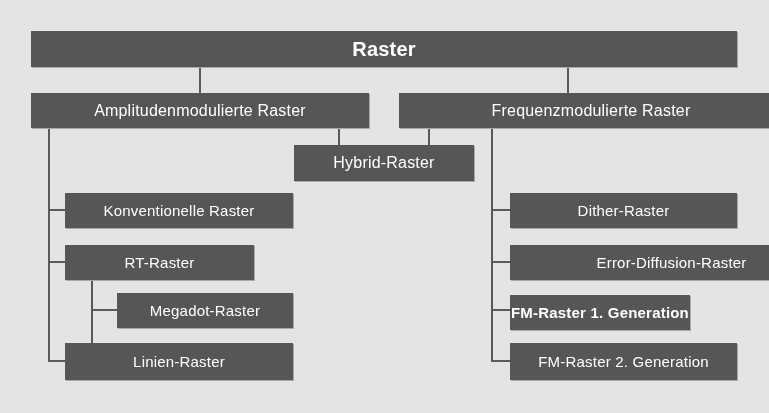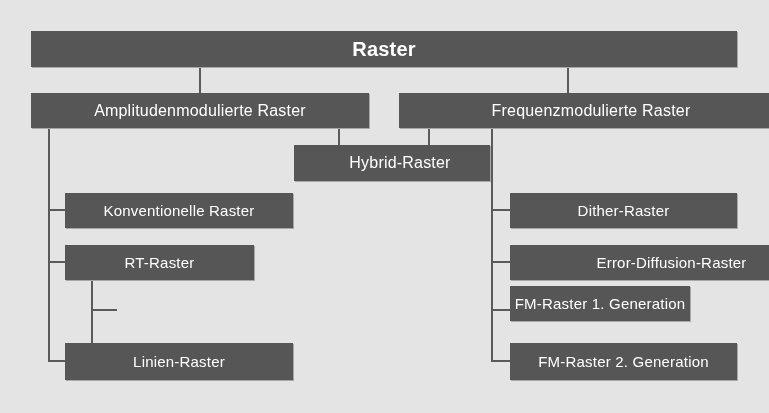"Hybrid-Raster" #n-hybrid { padding-left: 16px -> none }
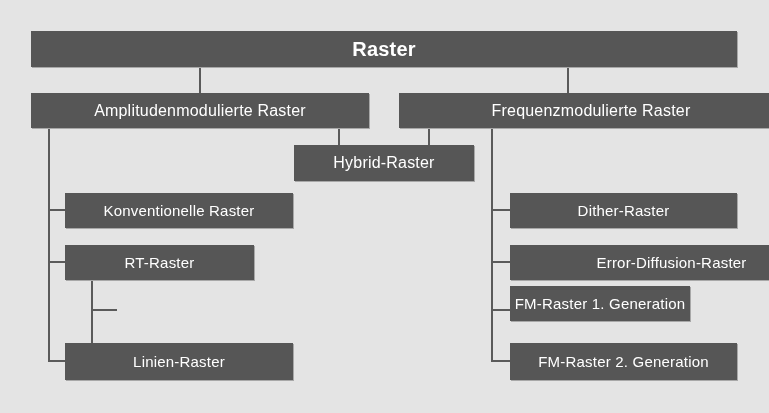"Megadot-Raster" div.node { html: none -> <div>Megadot-Raster</div> }
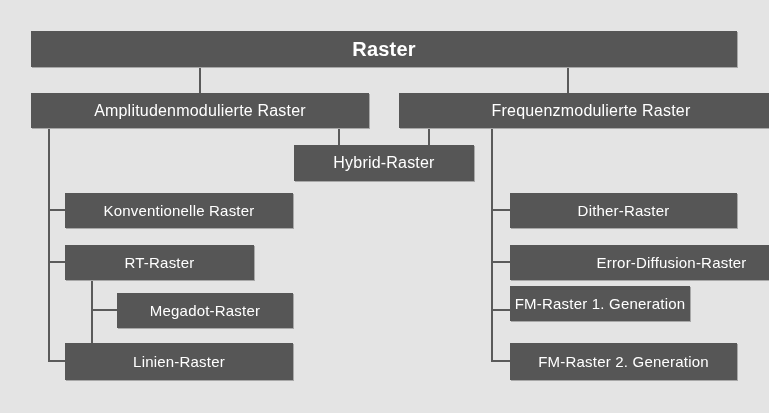"FM-Raster 1. Generation" #n-fm1 { font-weight: none -> bold; top: 286px -> 295px }
